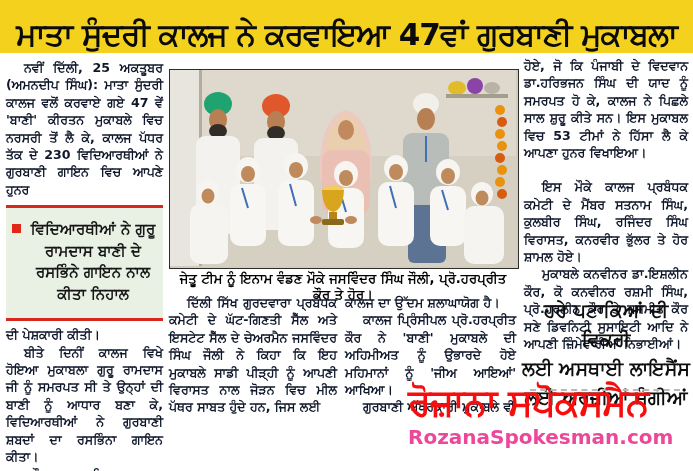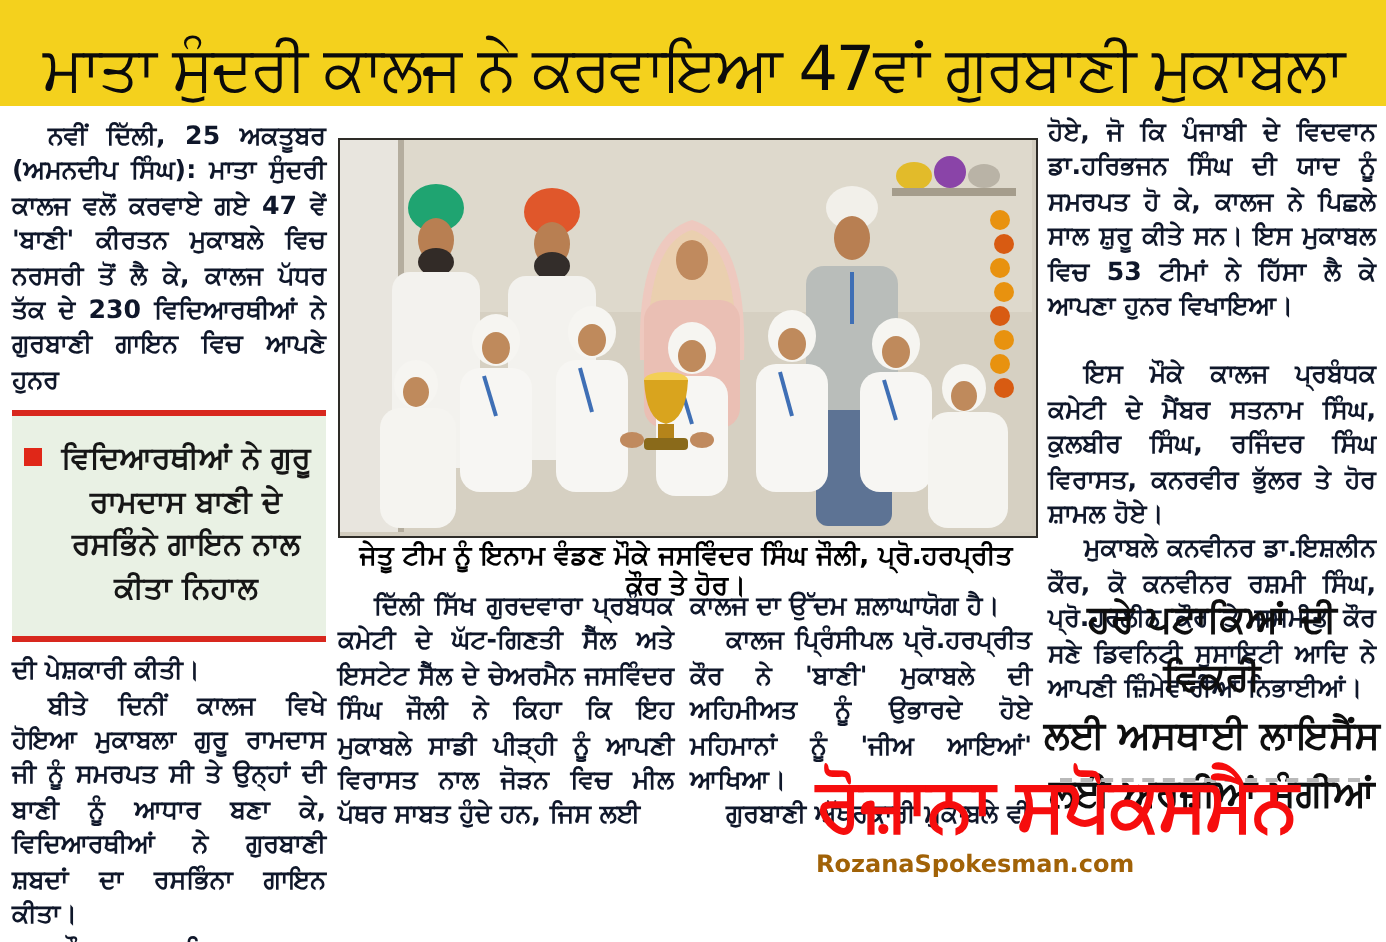"ਮਾਤਾ ਸੁੰਦਰੀ ਕਾਲਜ ਨੇ ਕਰਵਾਇਆ" .headline-band .t { font-weight: 400 -> 700 }
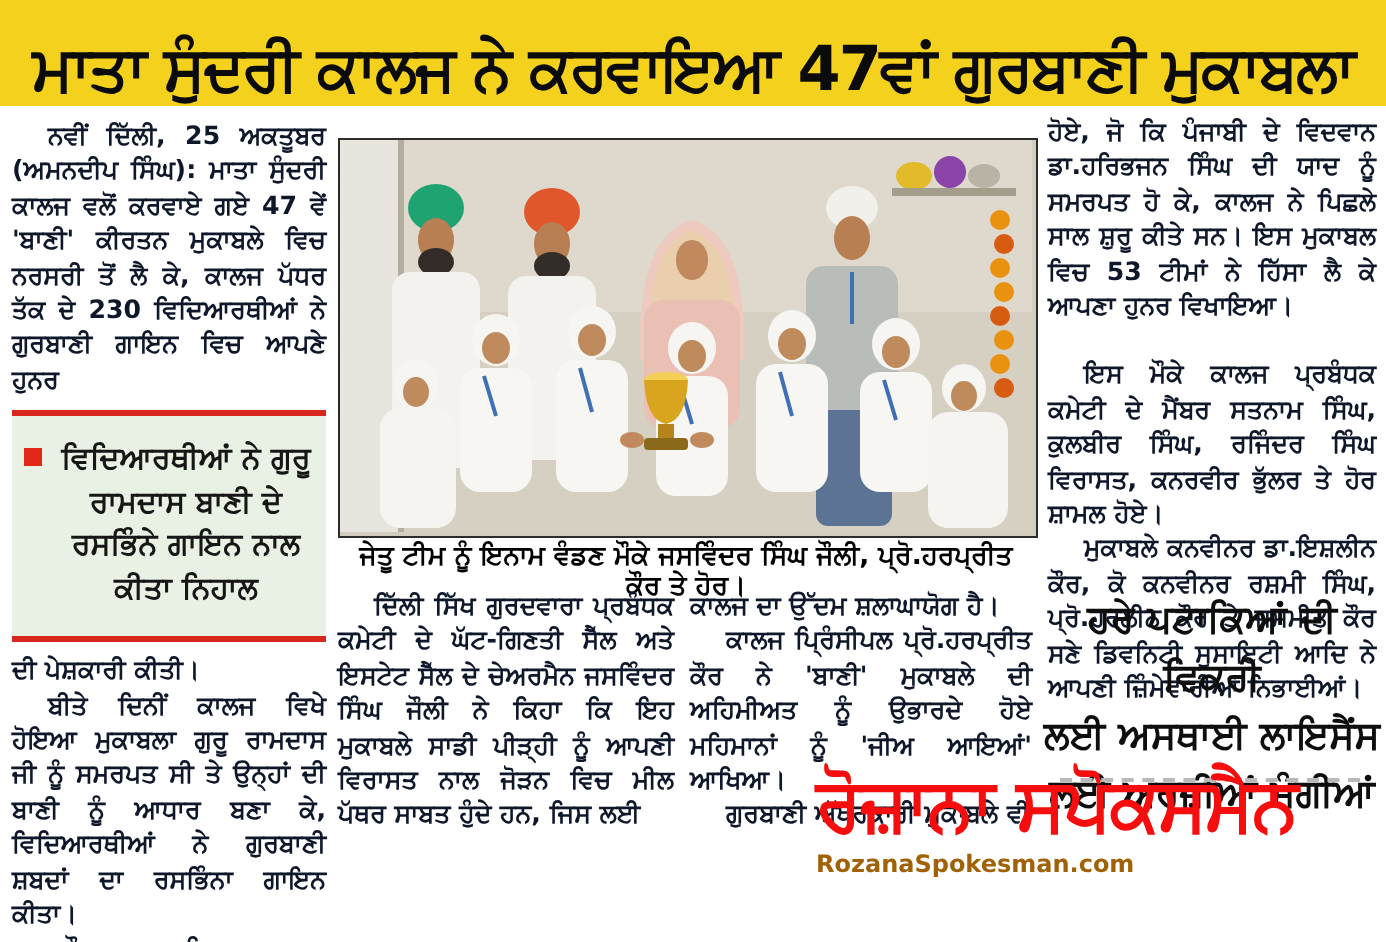"RozanaSpokesman.com" .logo-domain { color: #a16207 -> #ec4899; font-size: 12px -> 20px }
